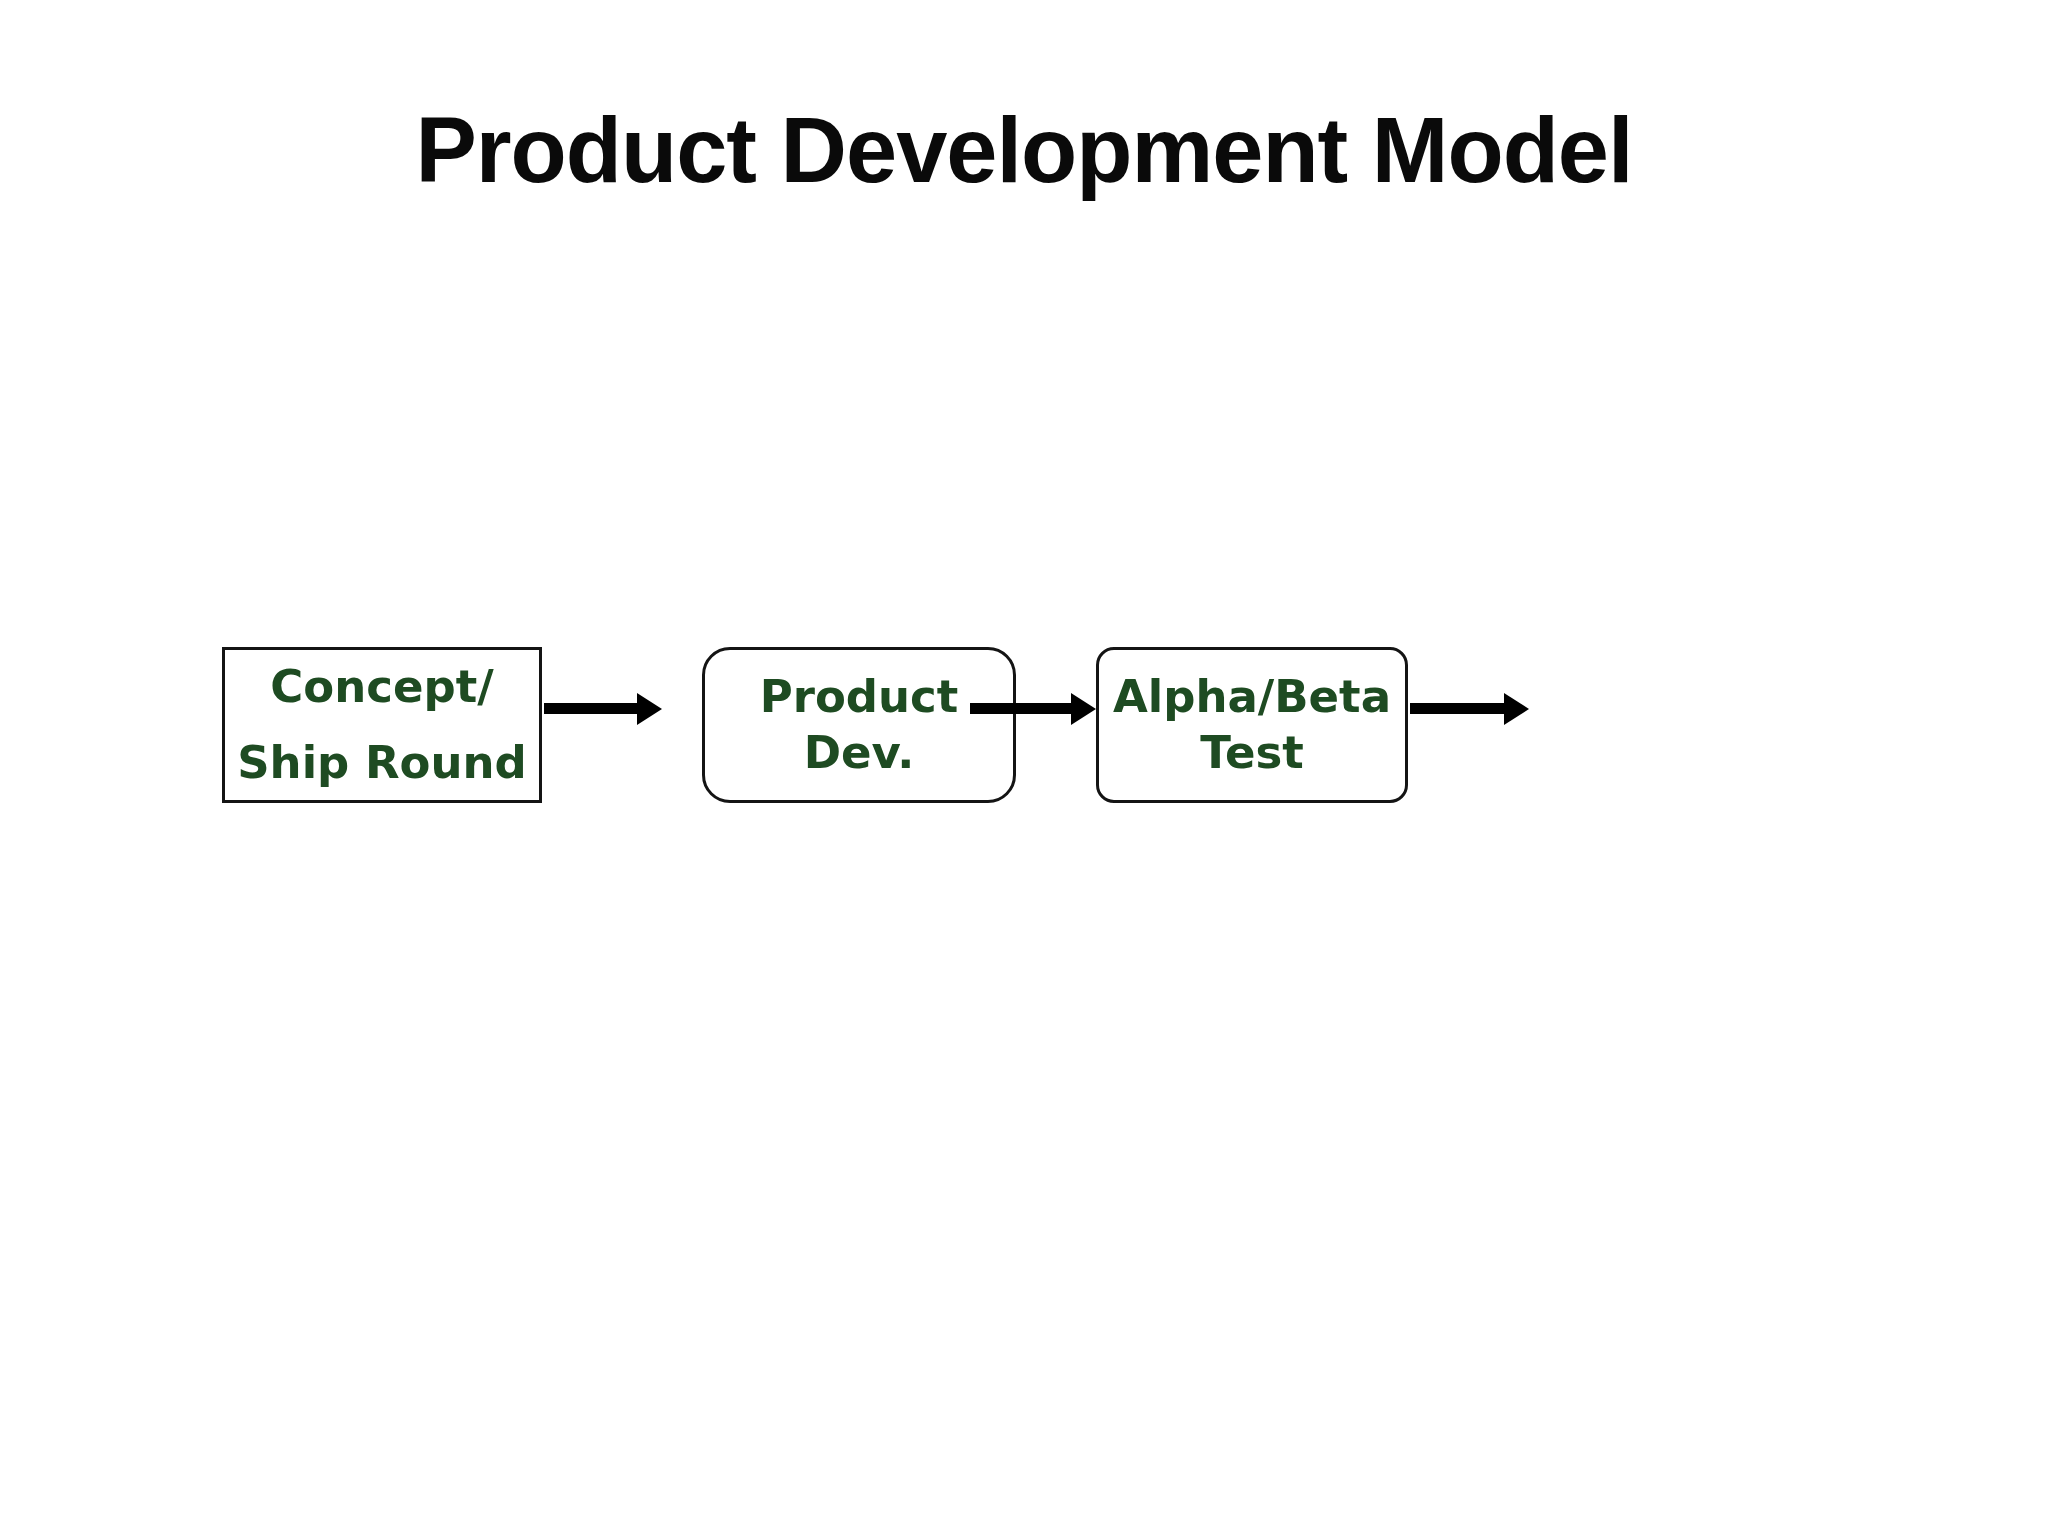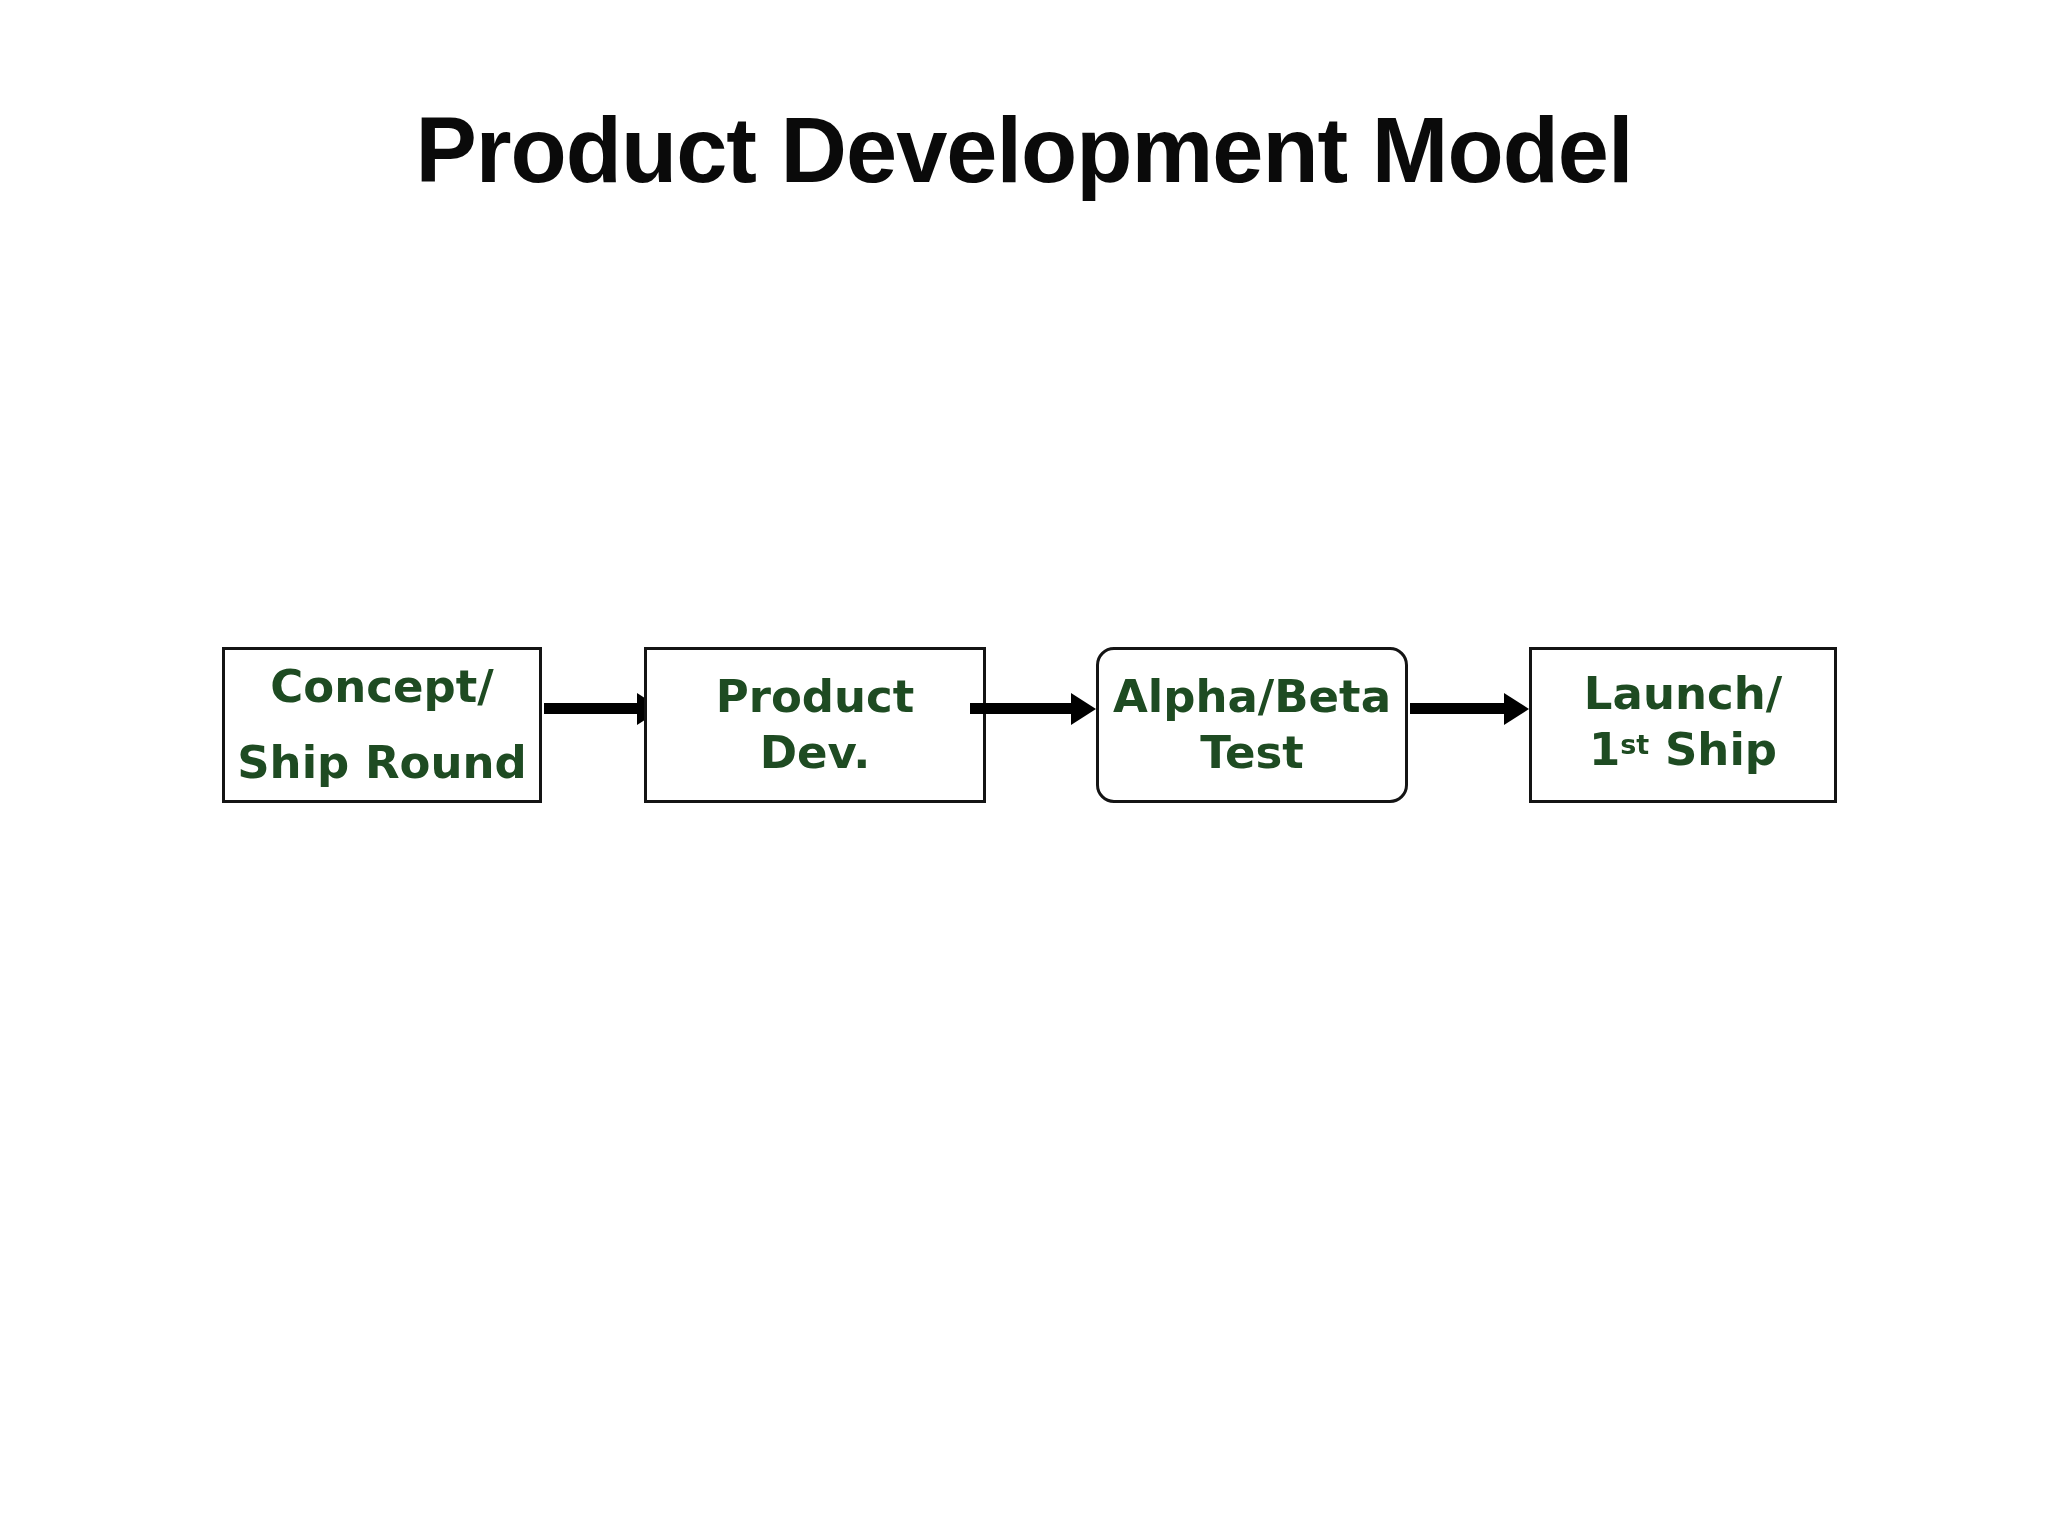"Product" .box-2 { border-radius: none -> 28px; left: 644px -> 702px; width: 342px -> 314px }
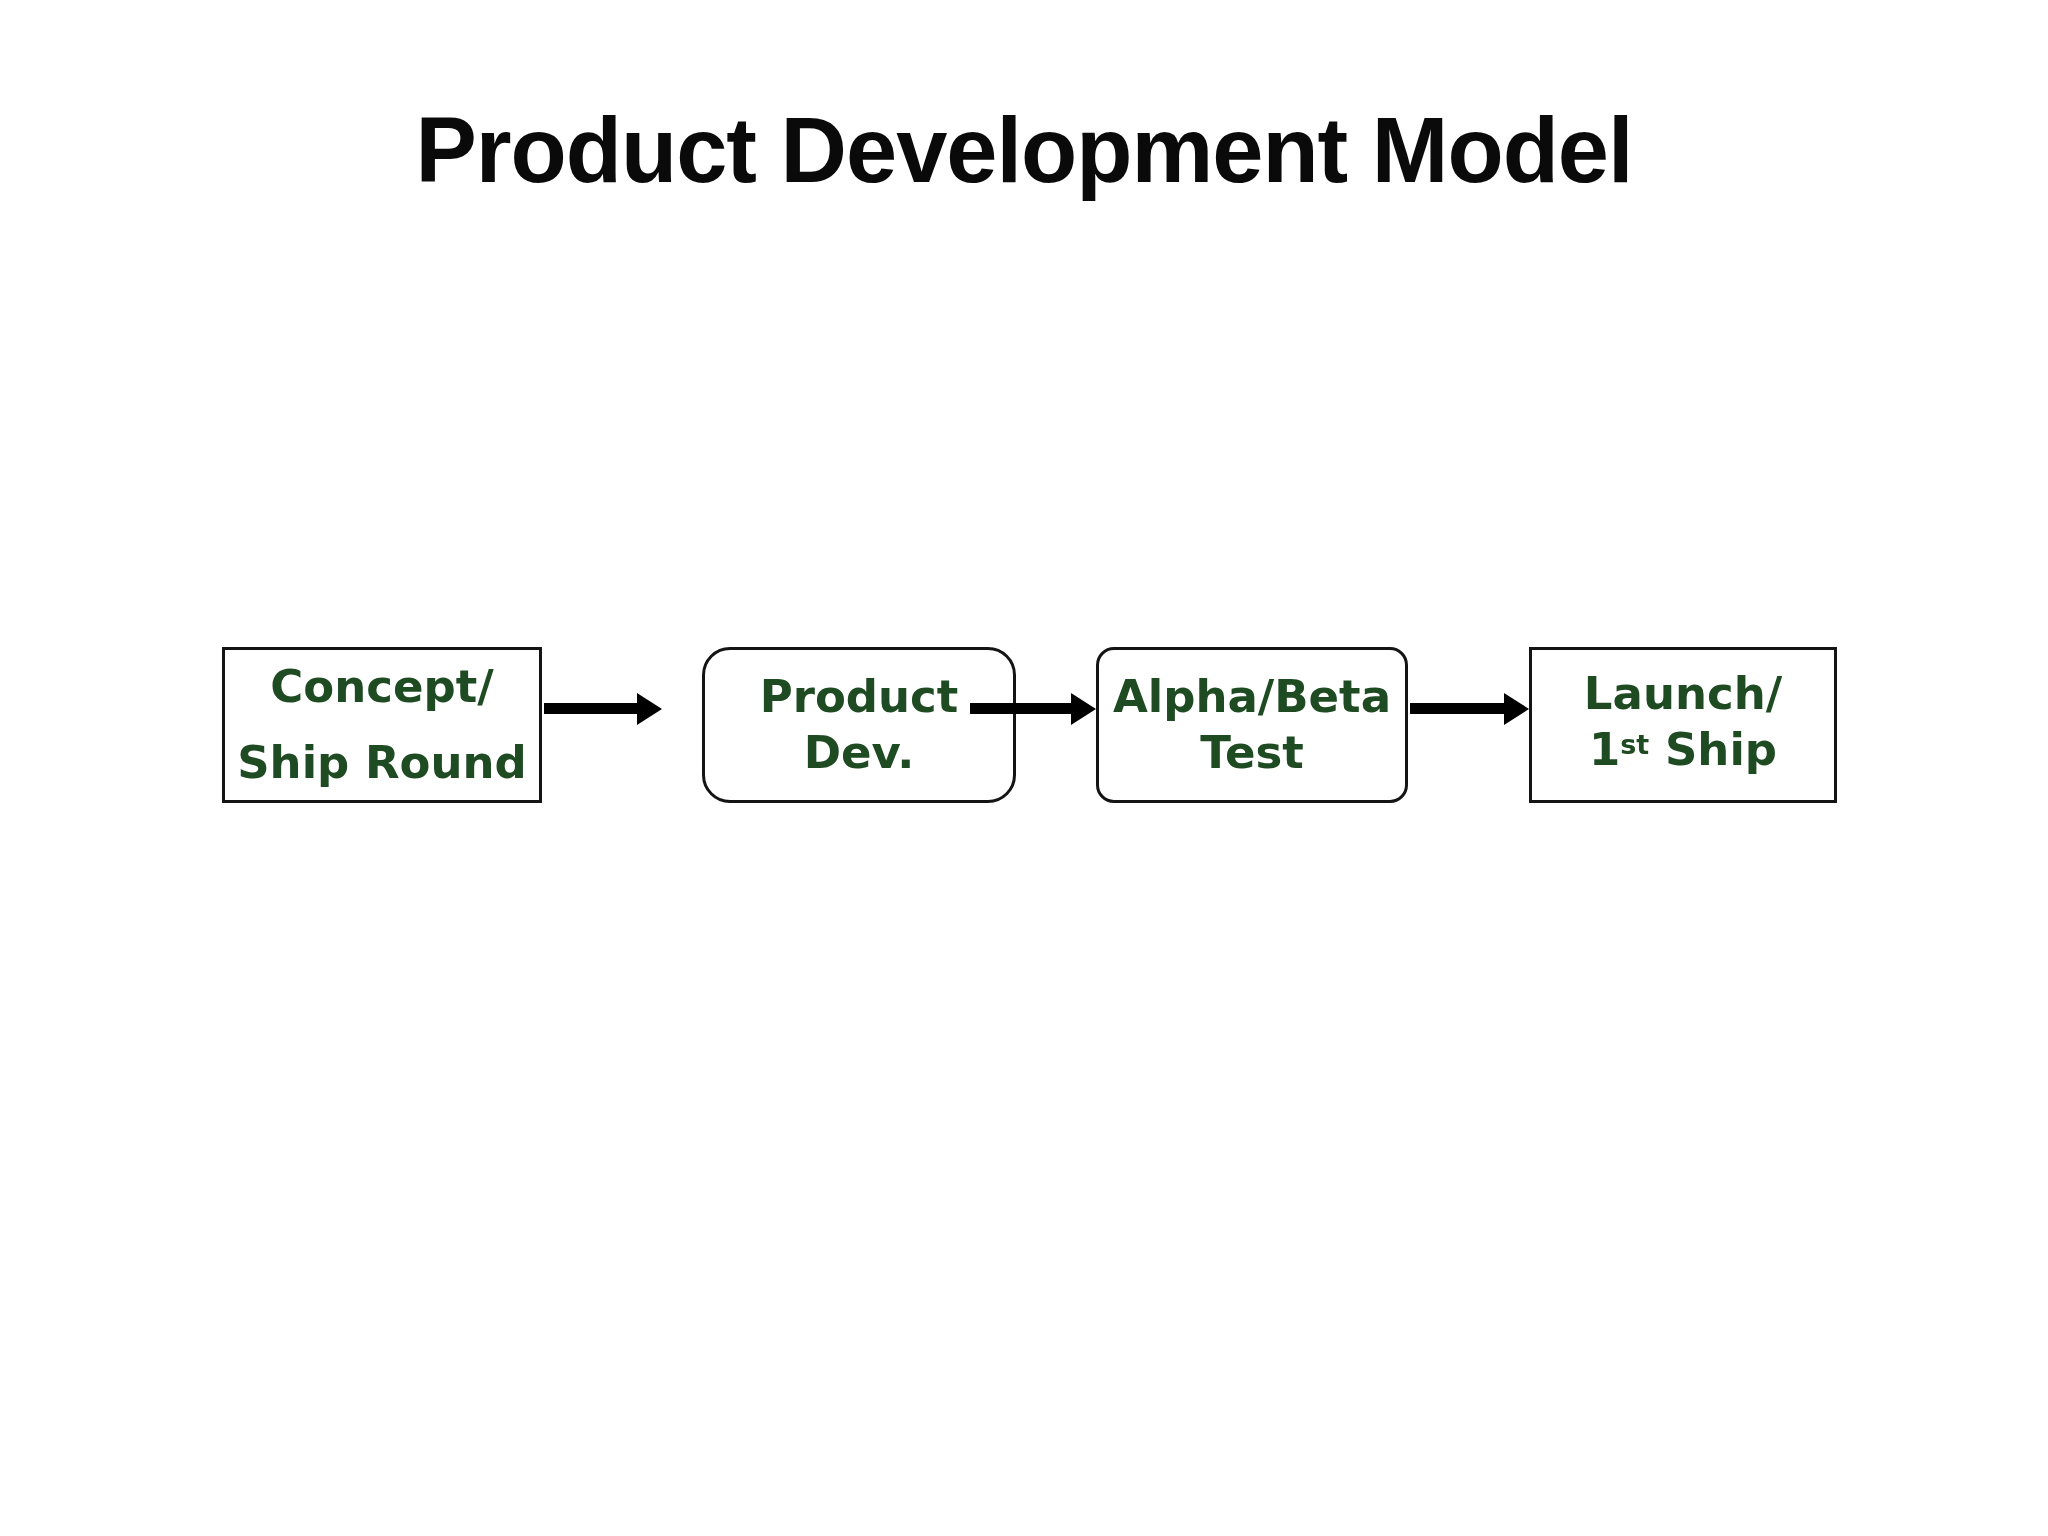"Launch/" div.step-box { html: <div> <span>Launch/</span> <span> <span>1</span><span>st</span><span> Ship</span> </span> </div> -> none }
